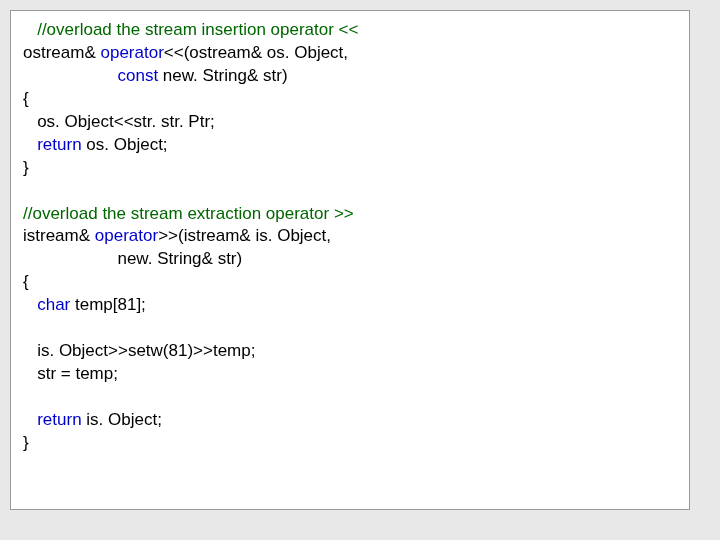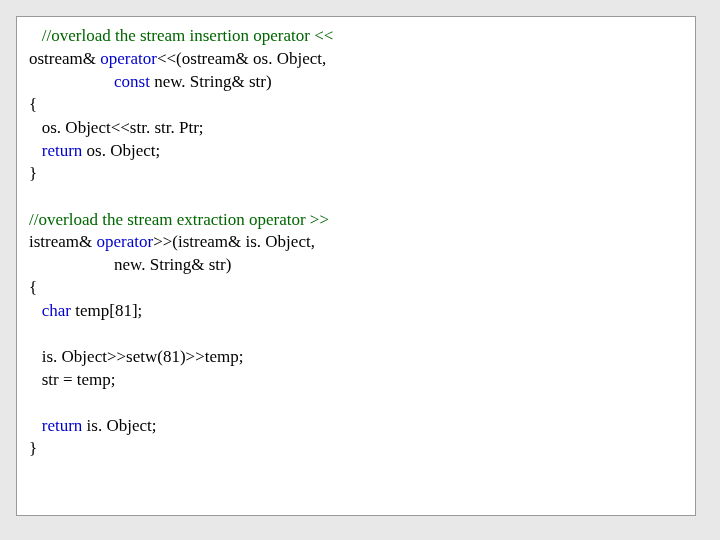"//overload the stream insertion operator" .page { font-family: Liberation Serif, serif -> Liberation Sans, sans-serif; margin: 16px -> 10px }
